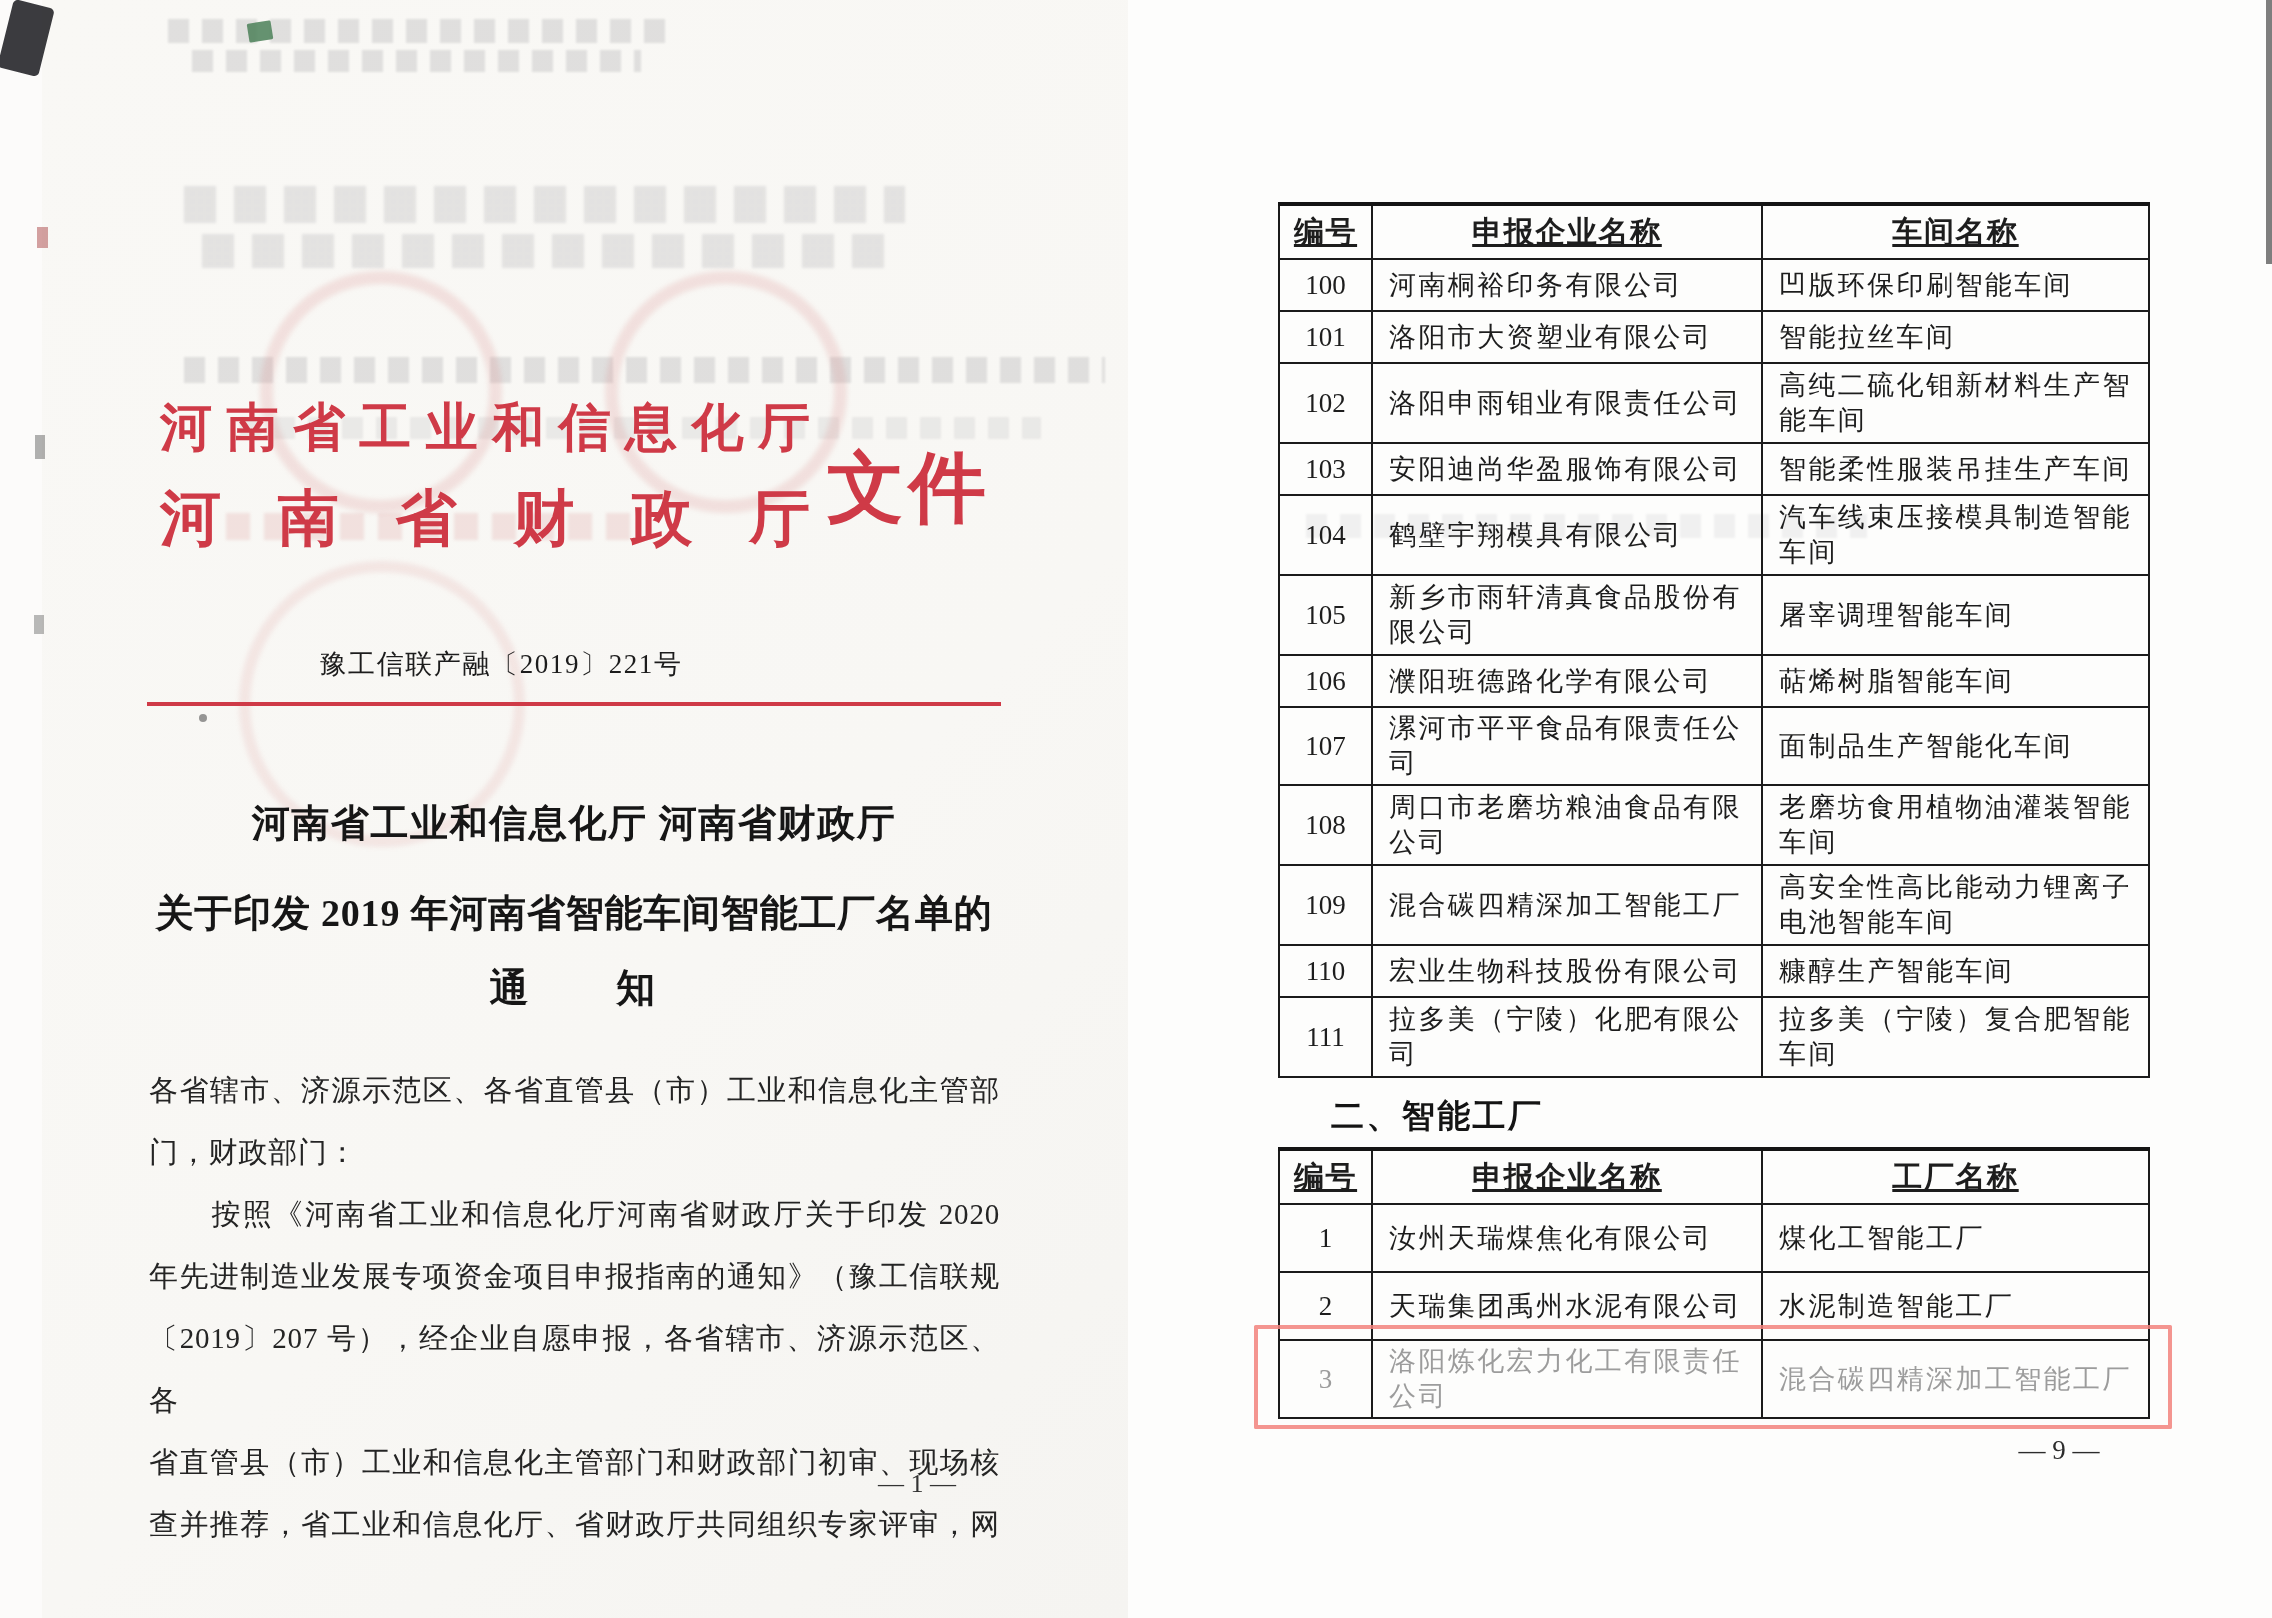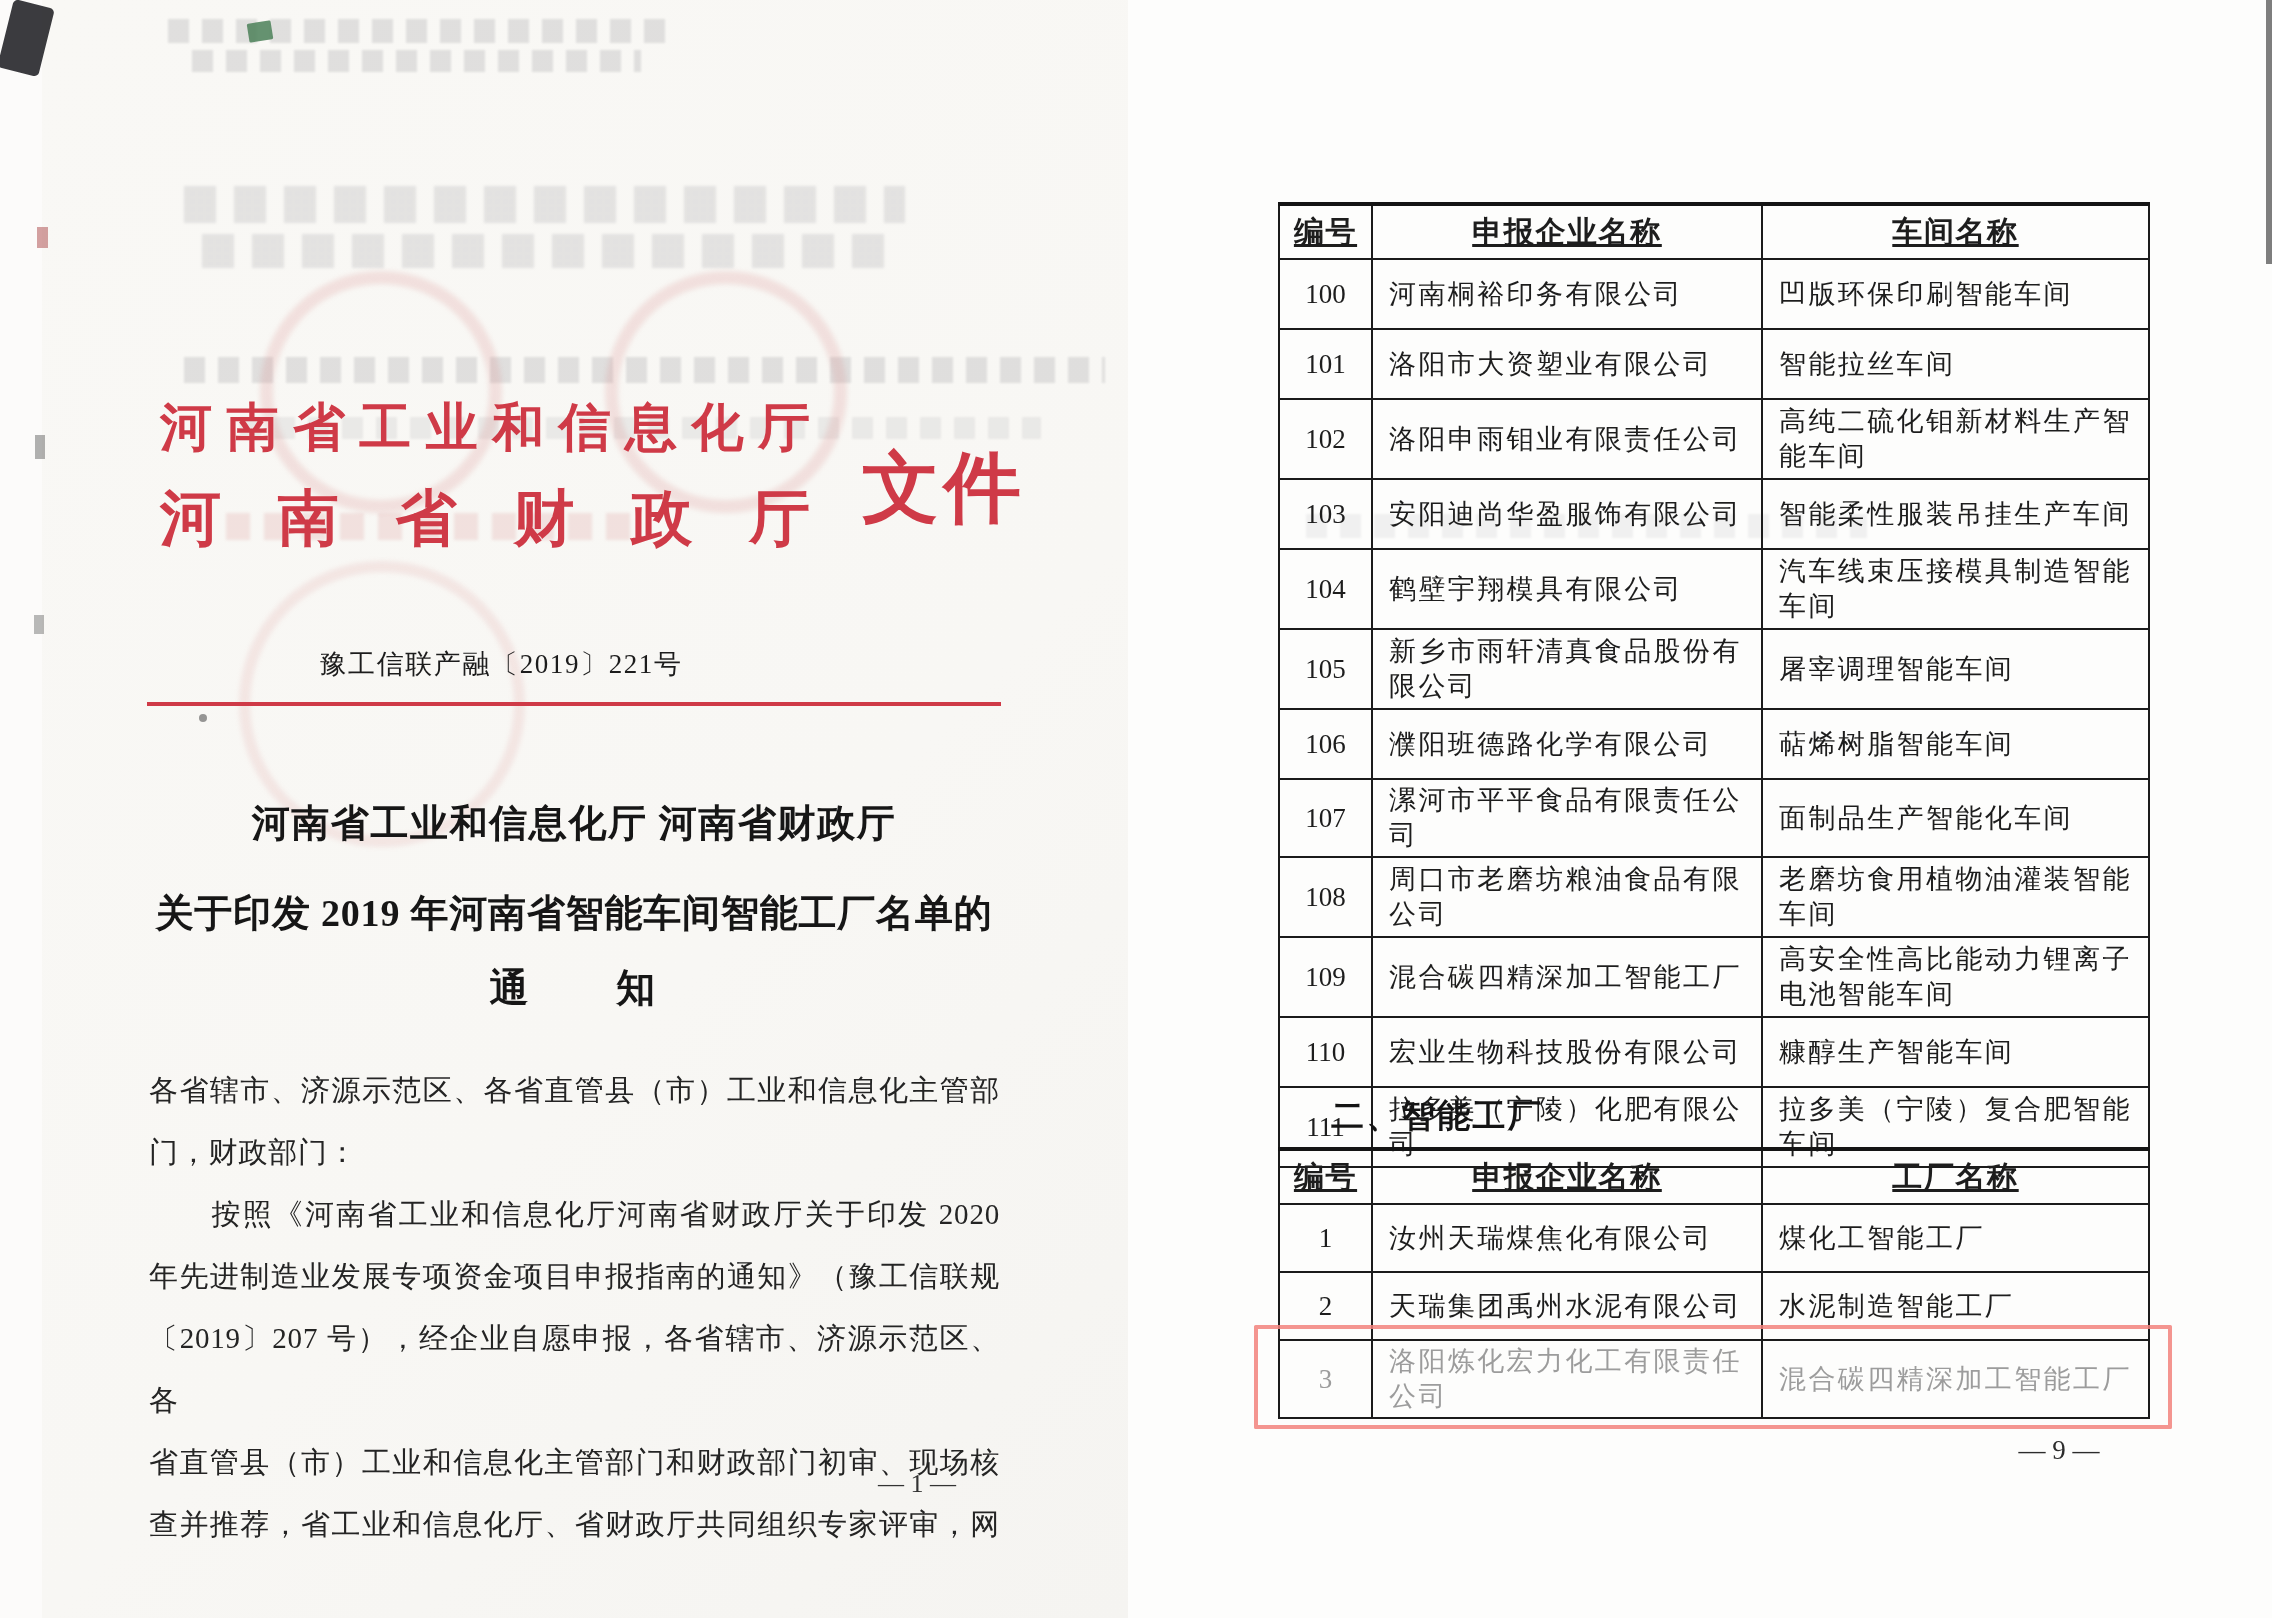"100" .tbl1 tbody tr { height: 70px -> 52px }
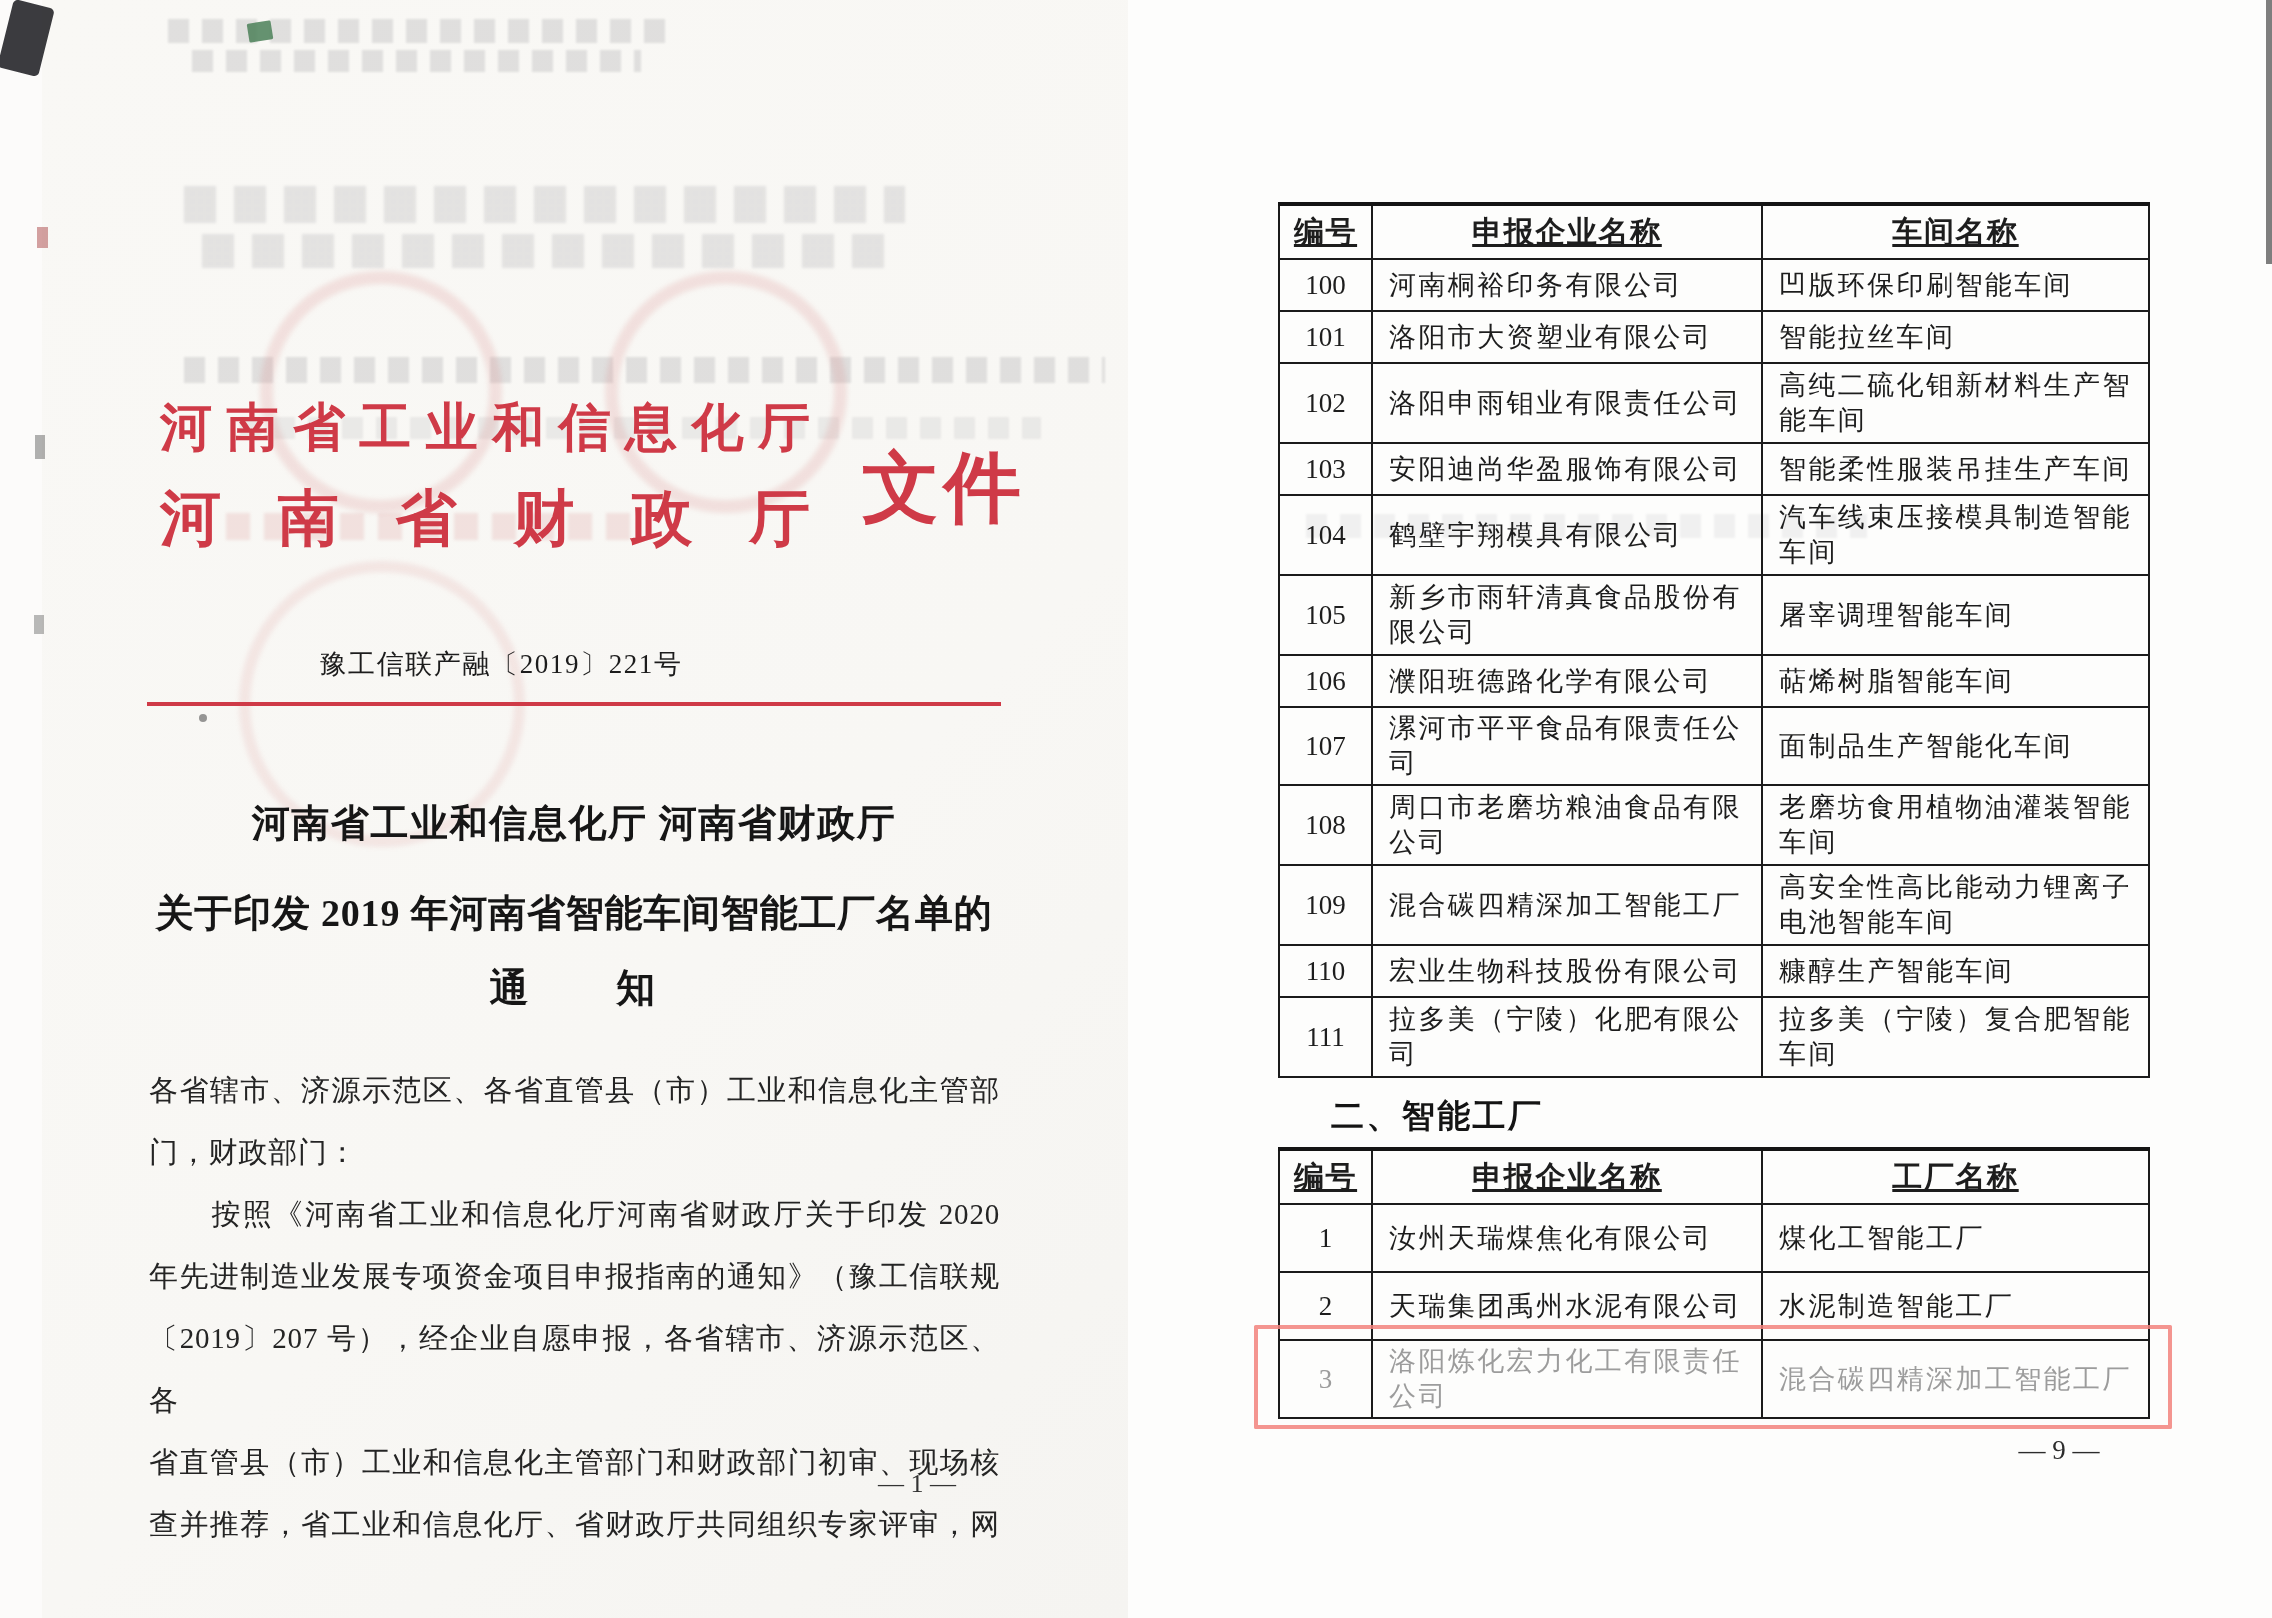"文件" .doc-word { margin-left: 35px -> none }
